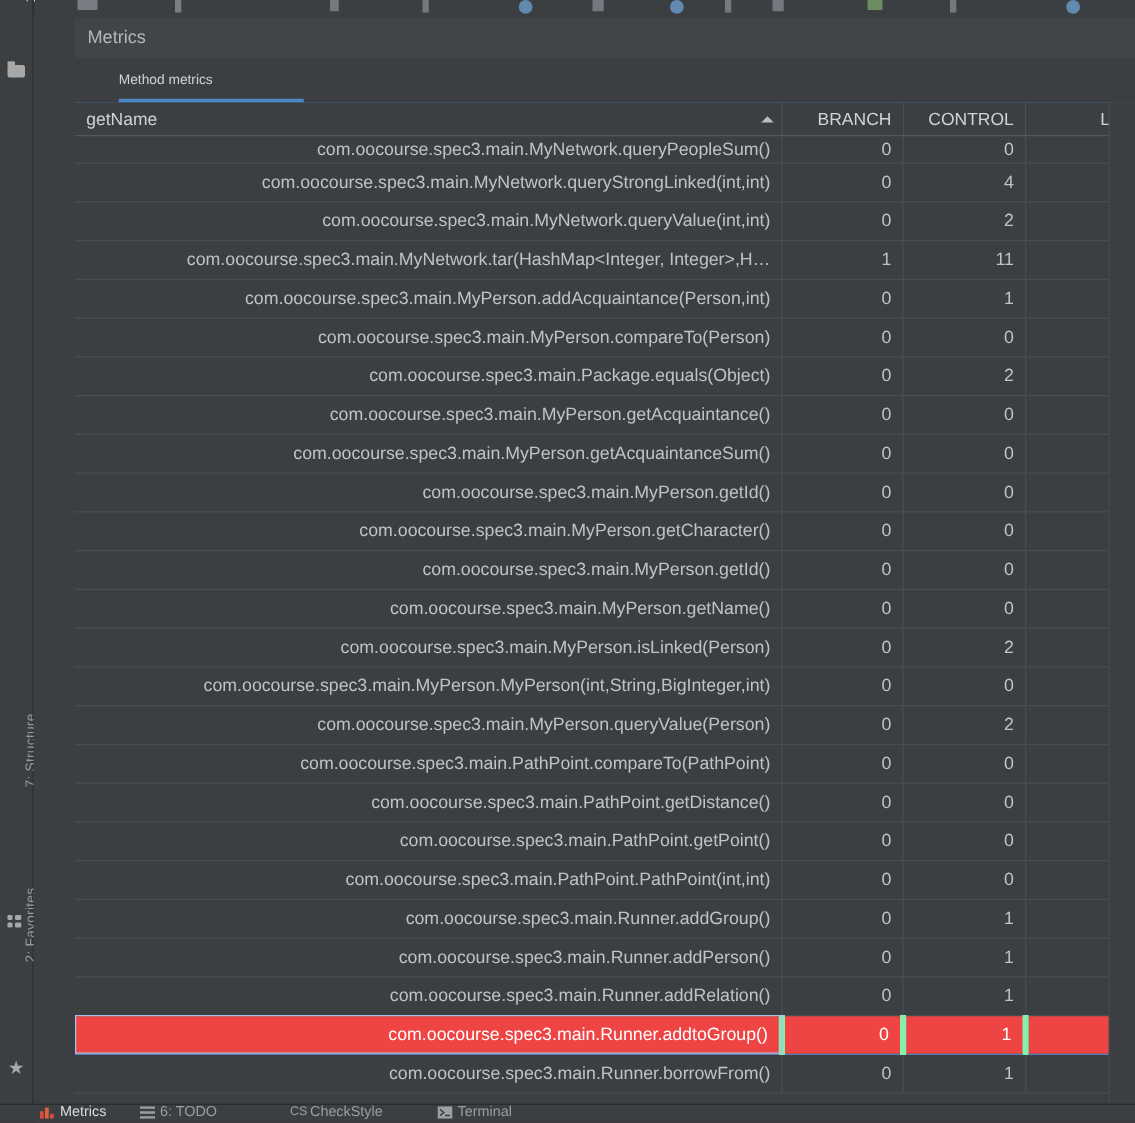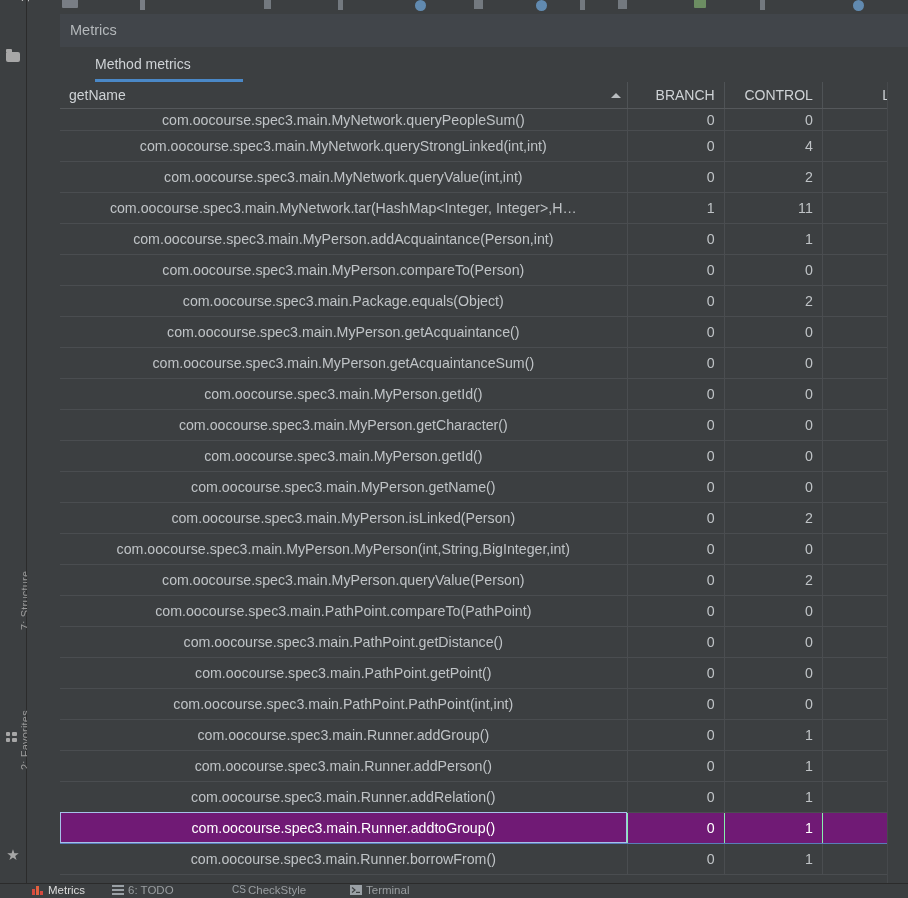"Method metrics" .subtab { font-size: 14px -> 11px }
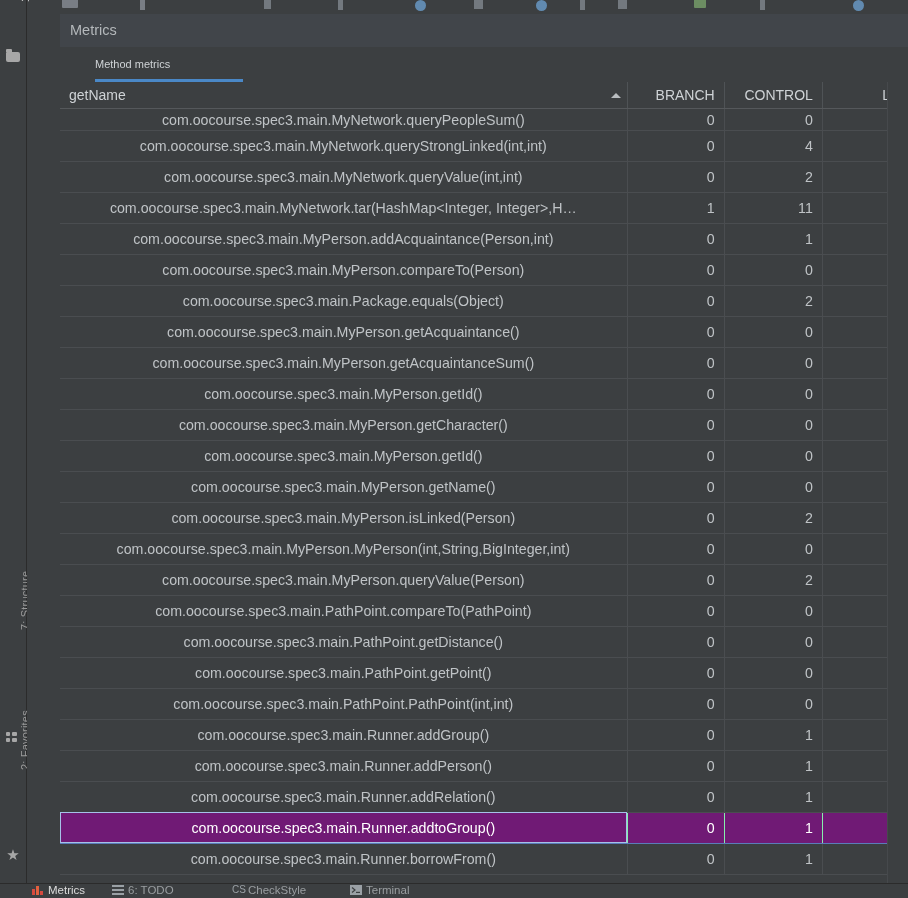"com.oocourse.spec3.main.MyNetwork.queryP" table.metrics td.c-method { text-align: center -> right }
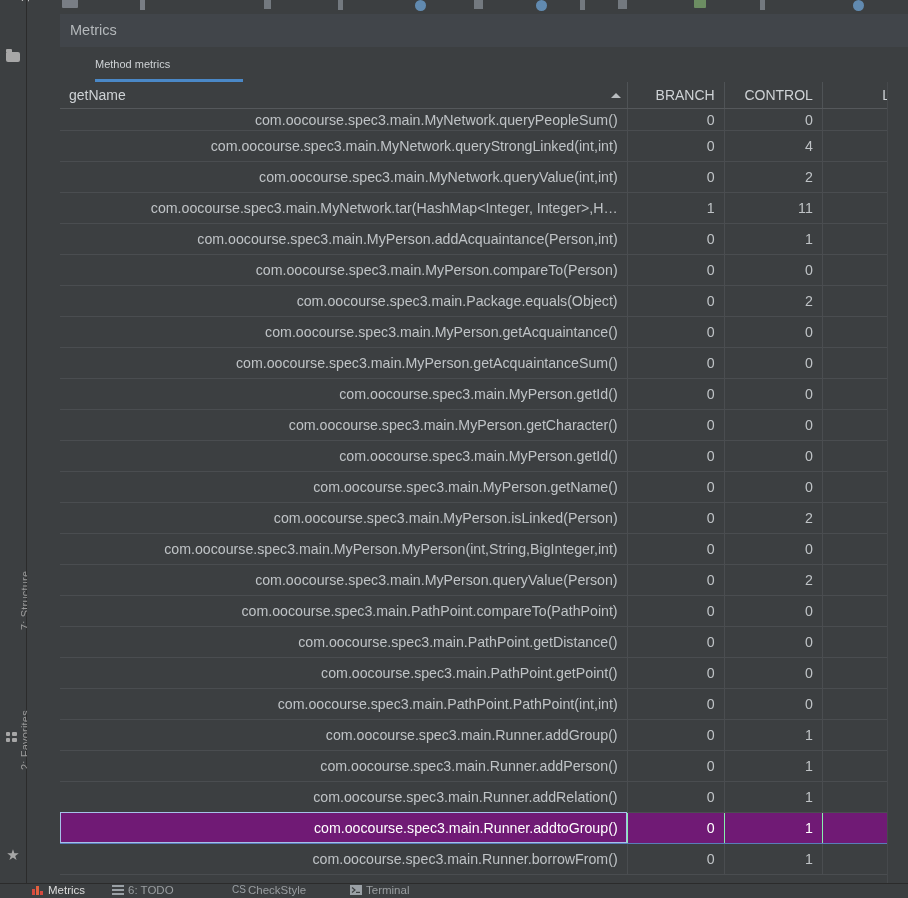"com.oocourse.spec3.main.Runner.addtoGrou" tr.selrow td { background: #701a75 -> #ef4444; border-right: 1px solid #86efac -> 5px solid #86efac }
